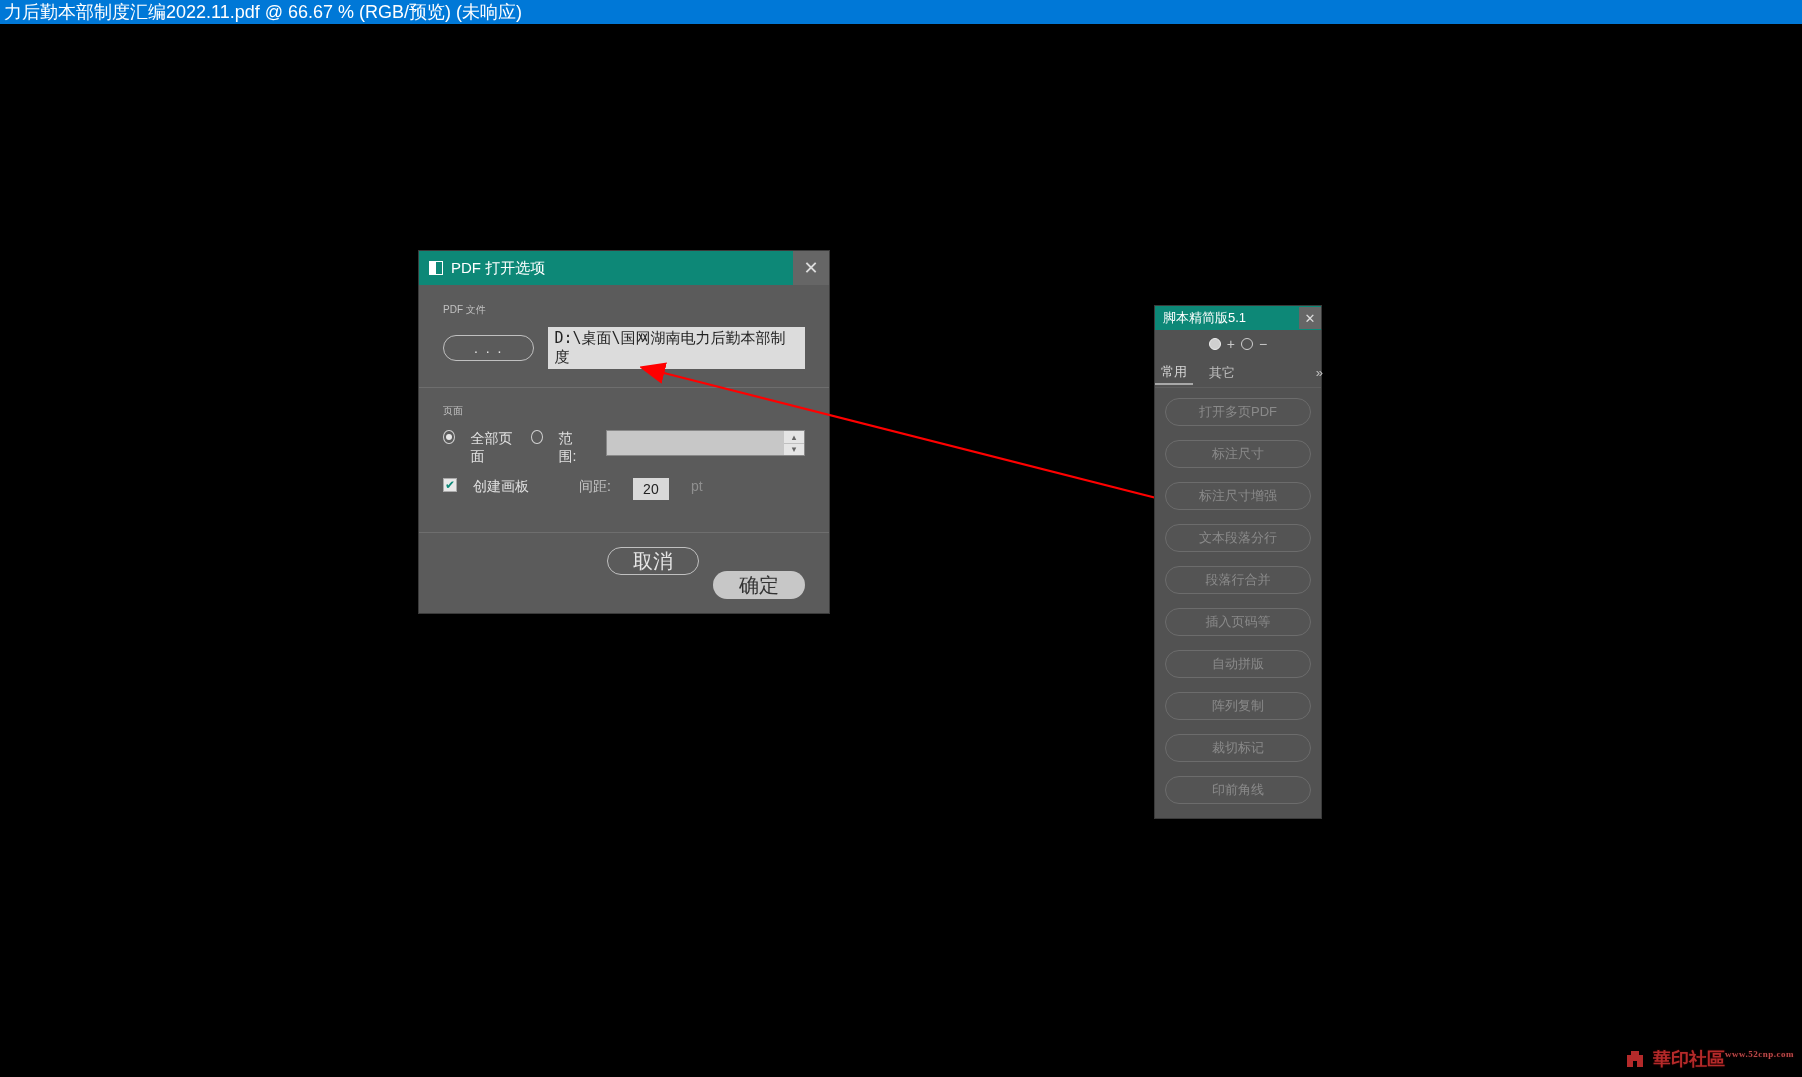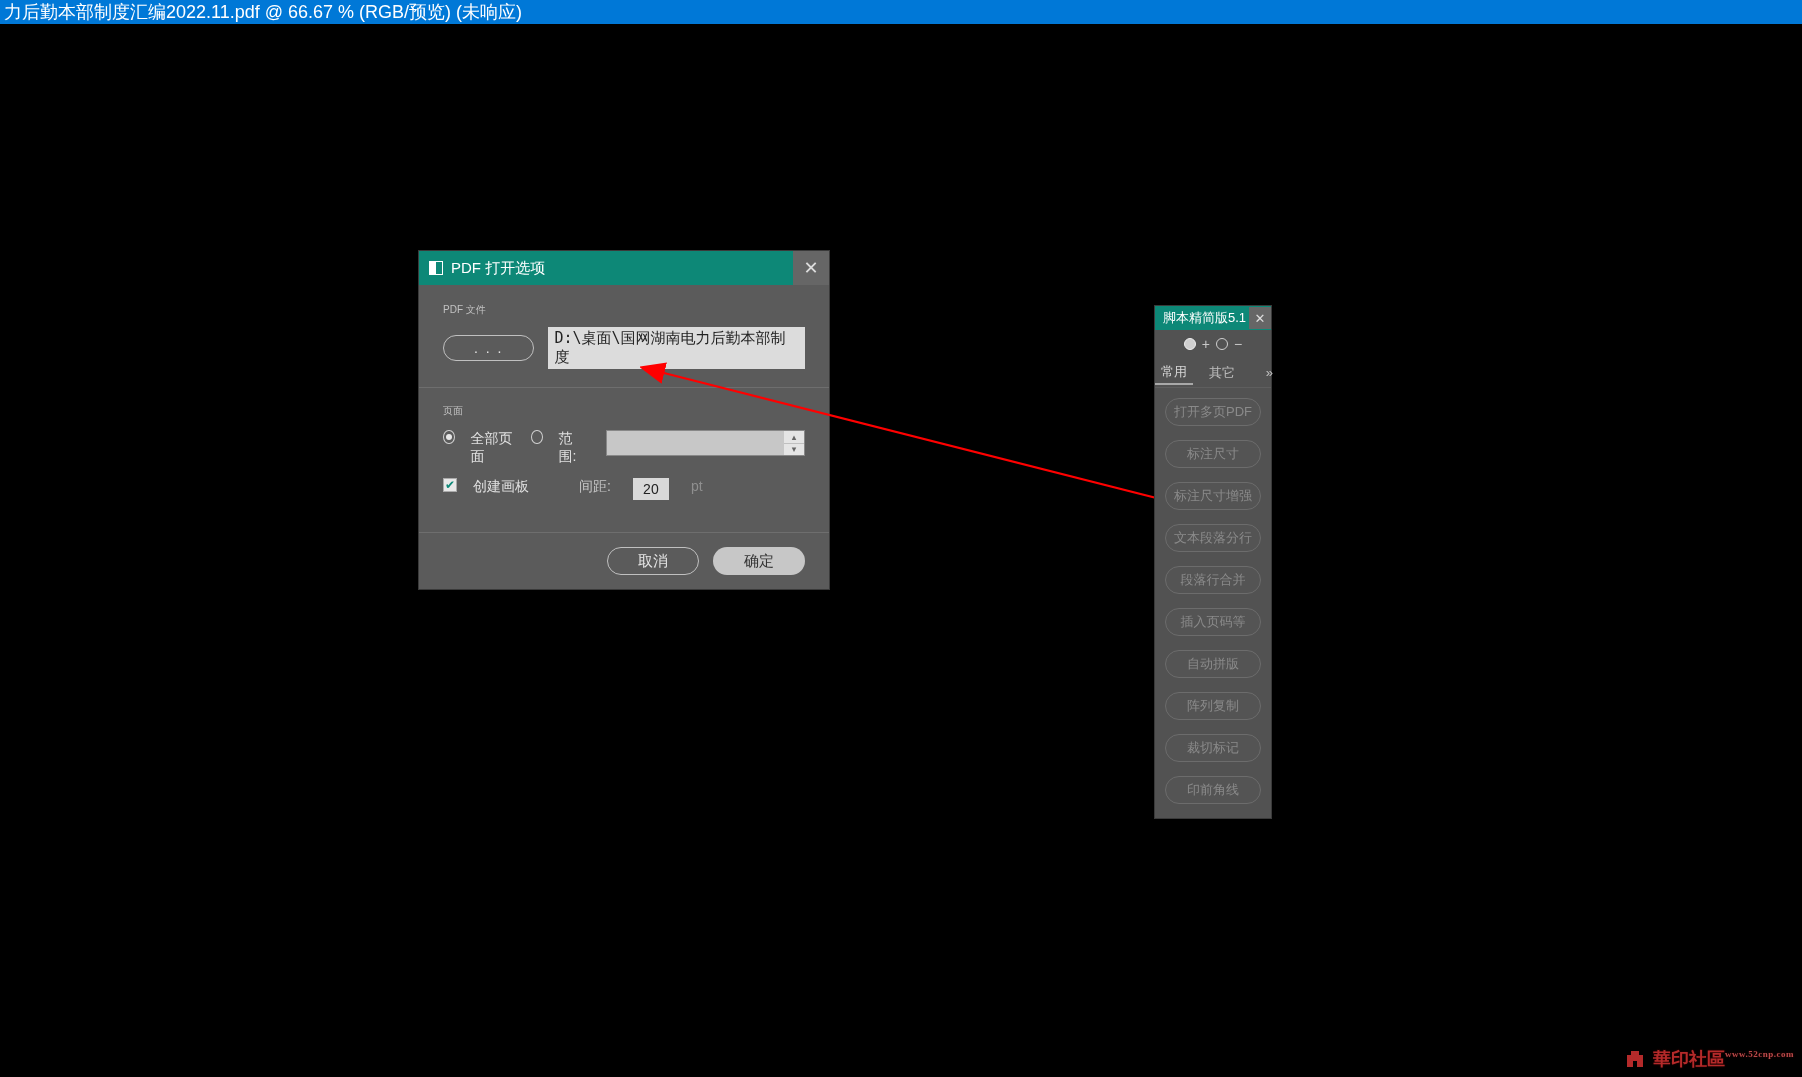"脚本精简版5.1" .scriptpanel { width: 118px -> 168px }
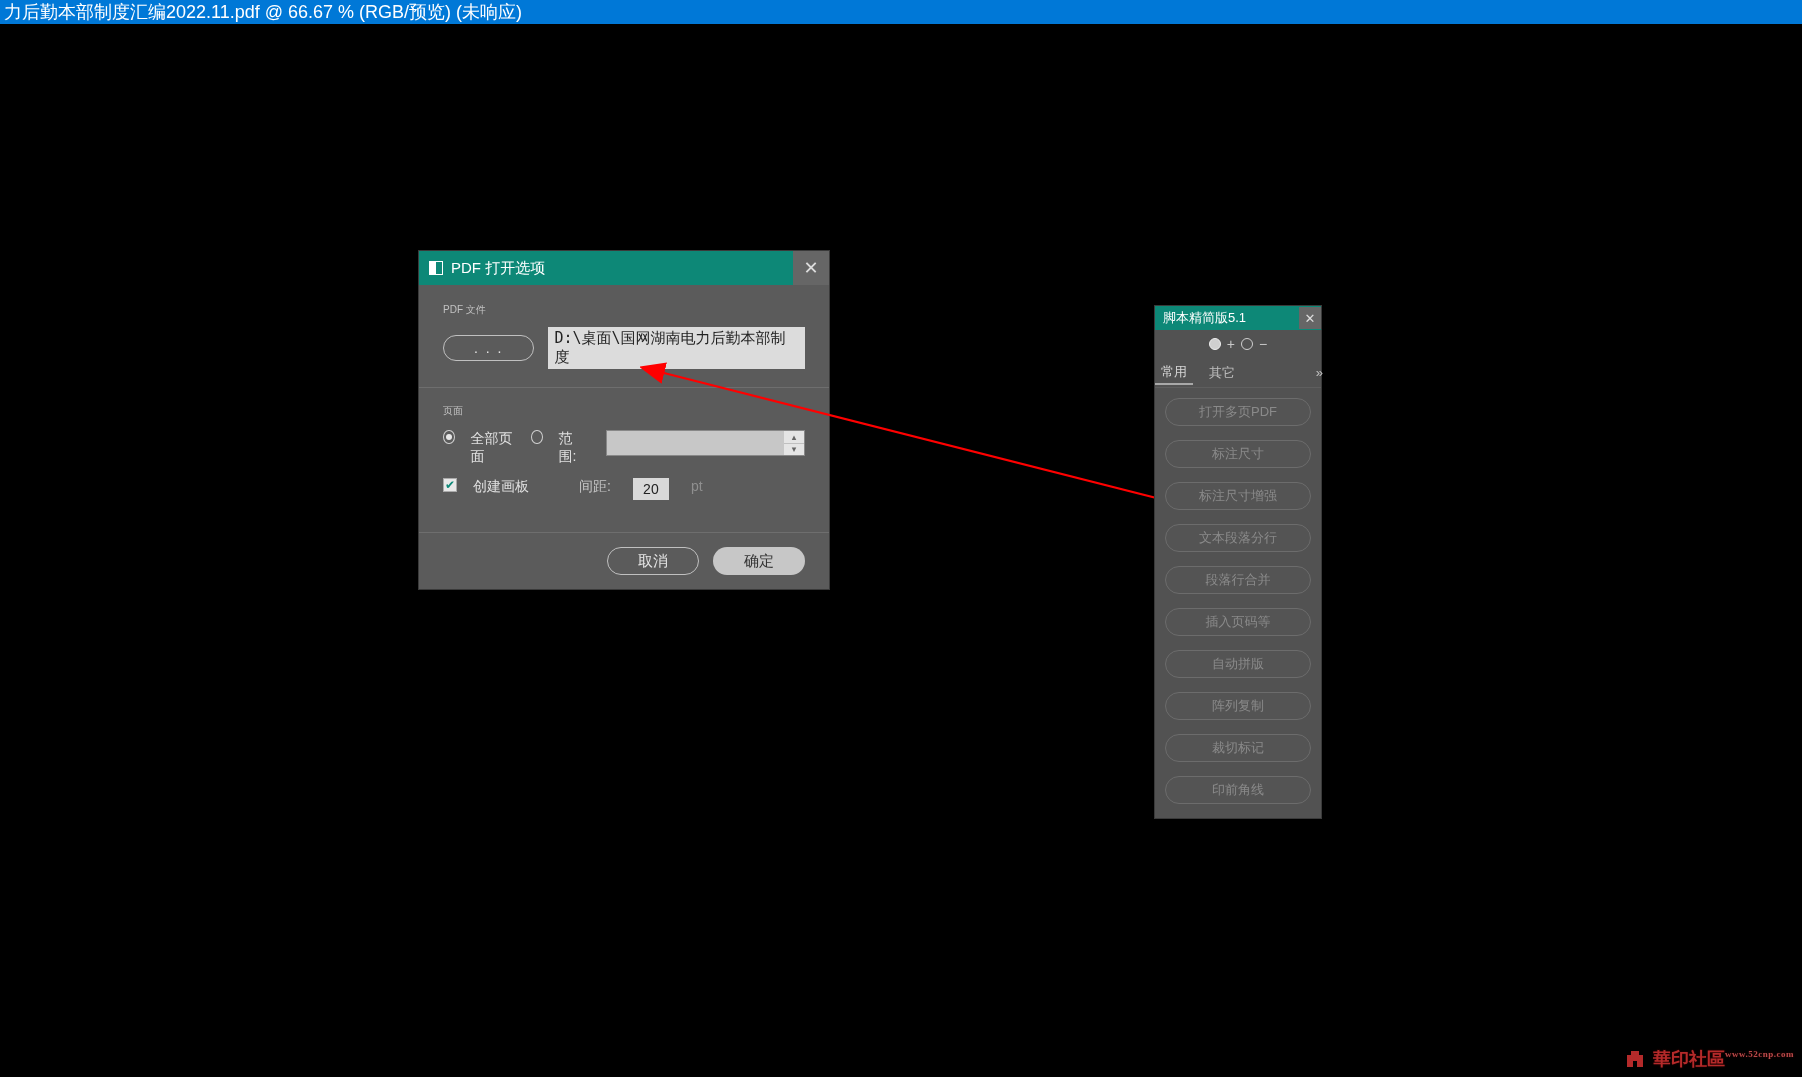"取消" .btn { font-size: 15px -> 20px }
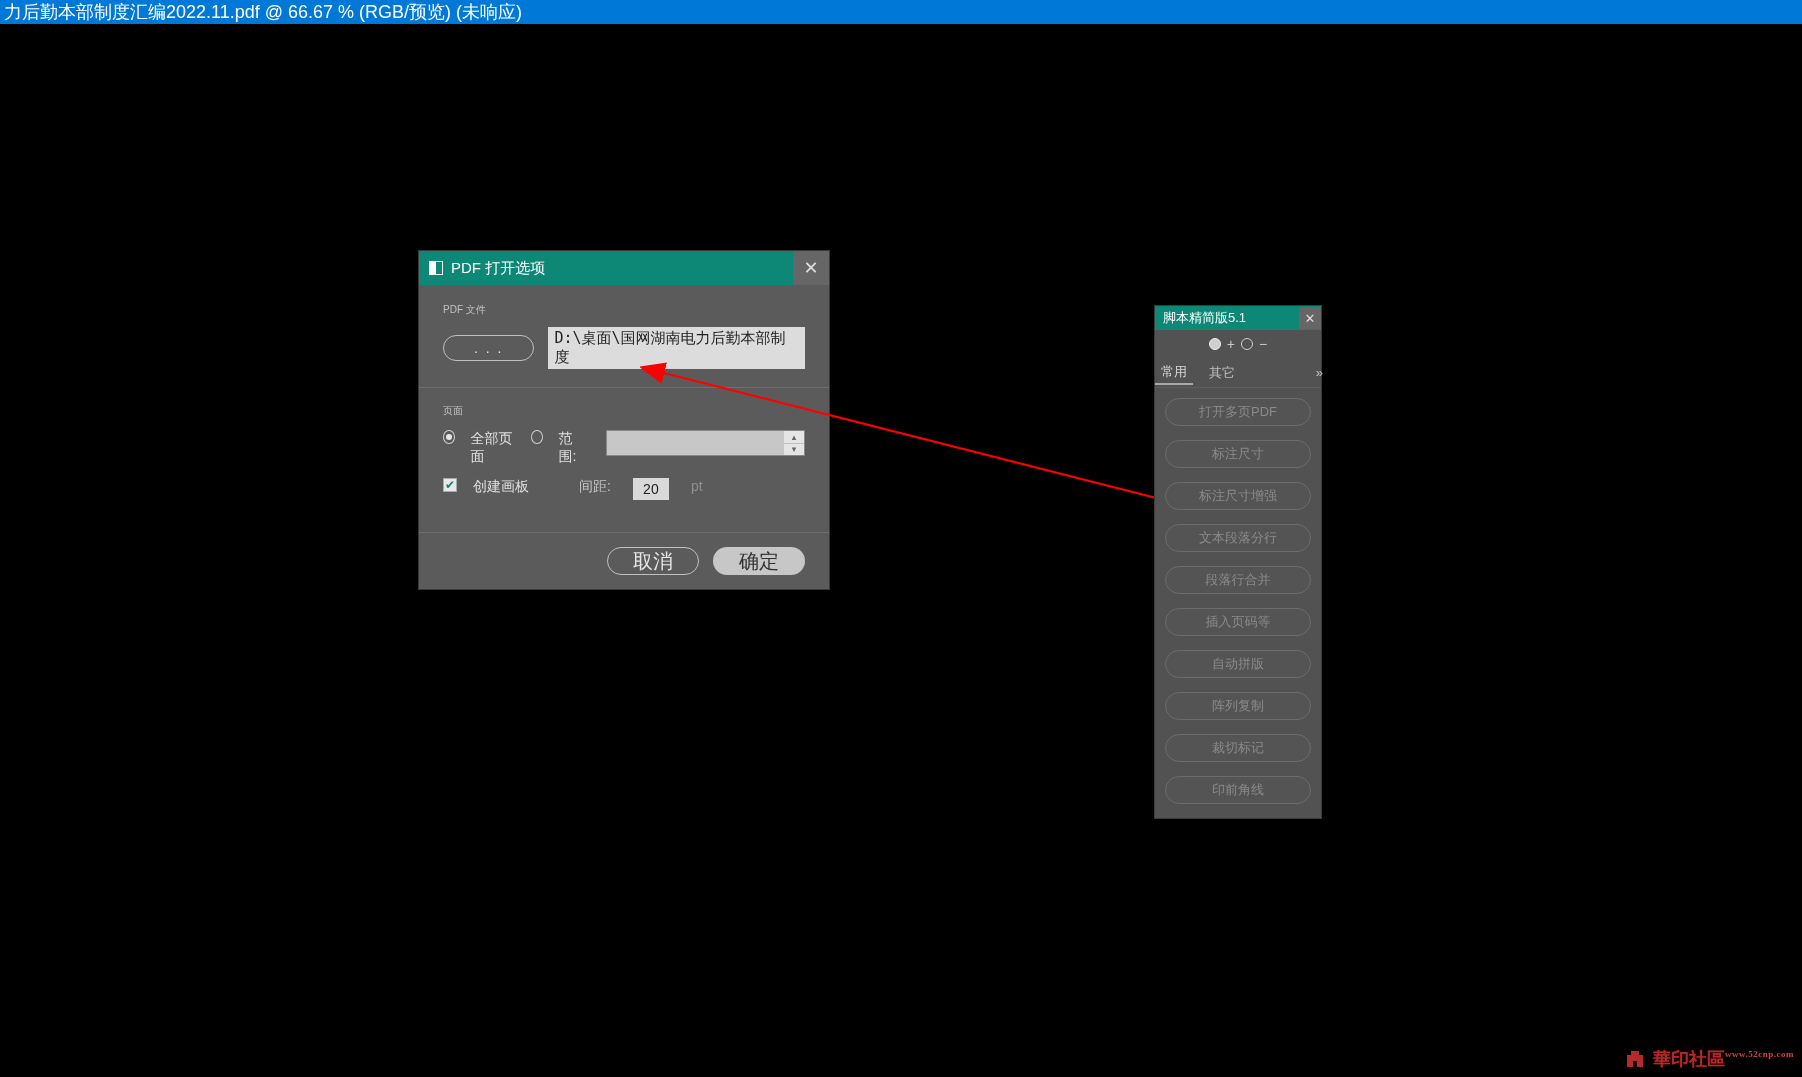"确定" .btn.primary { margin-top: none -> 24px }
